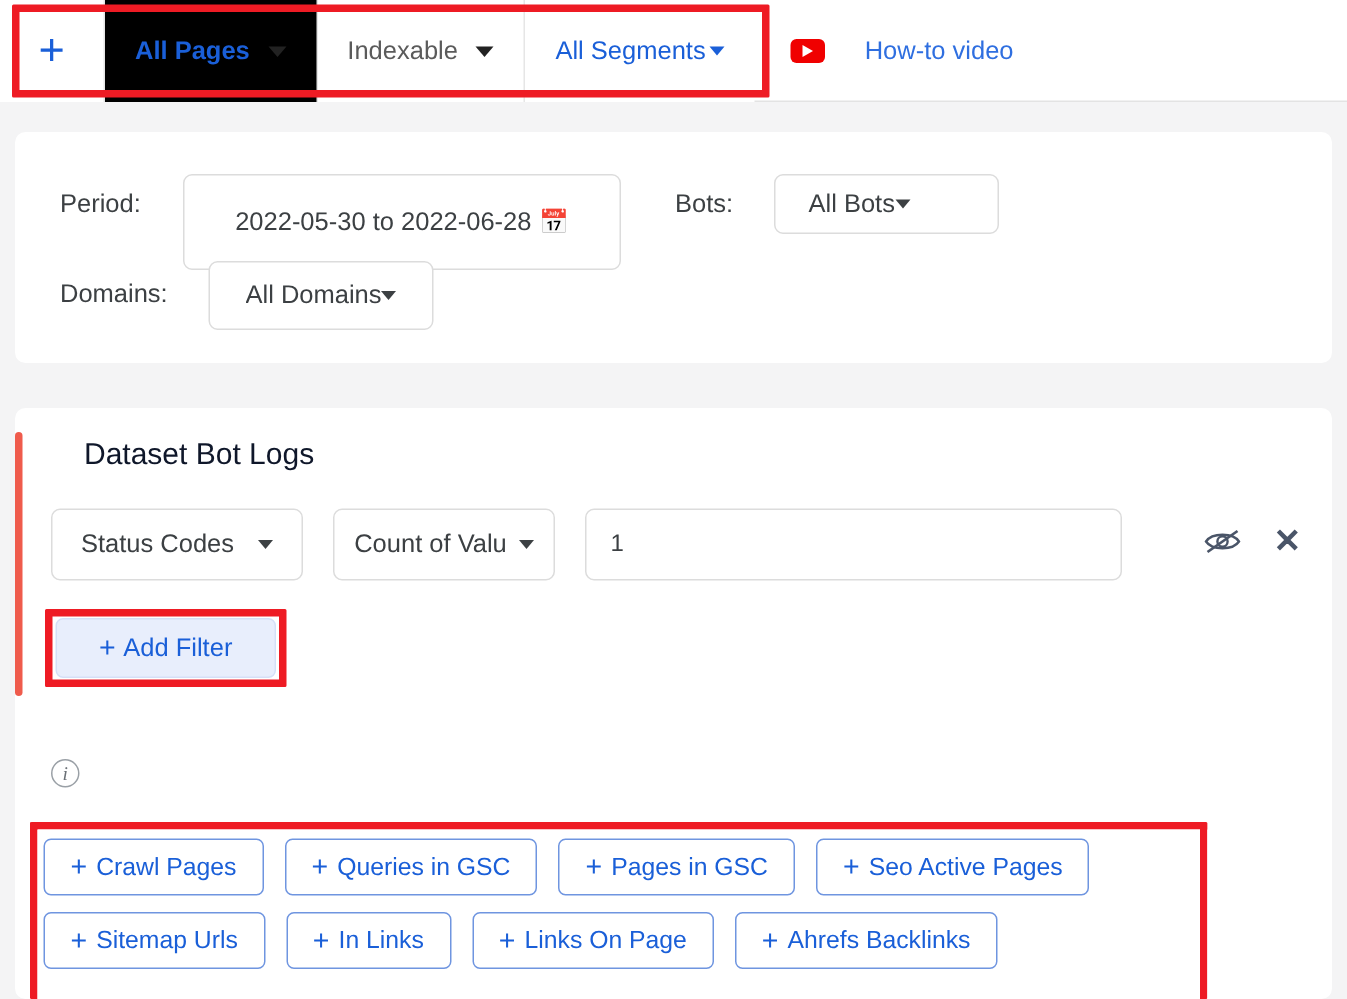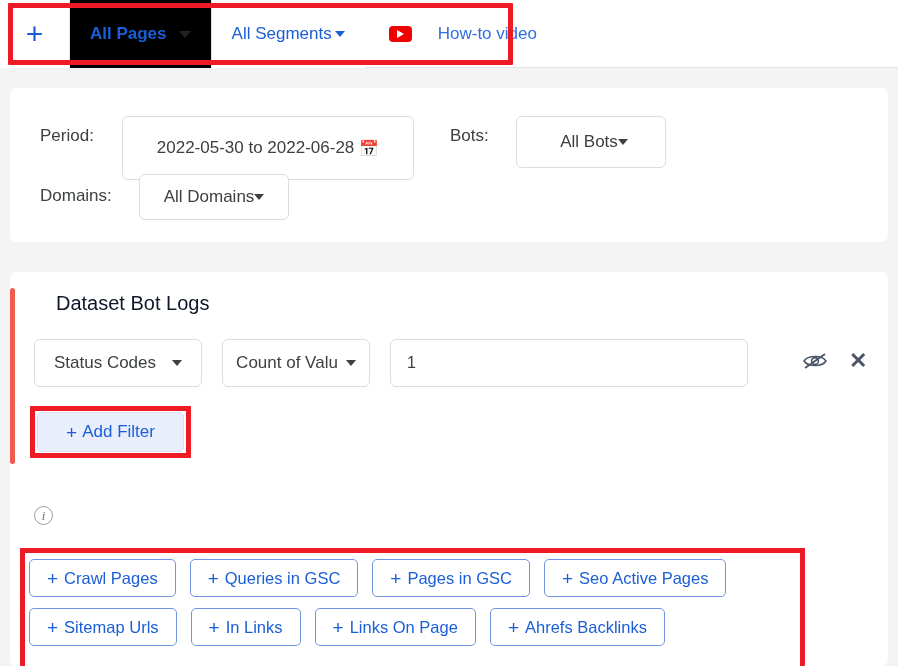"Indexable" div.tab { html: none -> <div> <span>Indexable</span> <span></span> </div> }
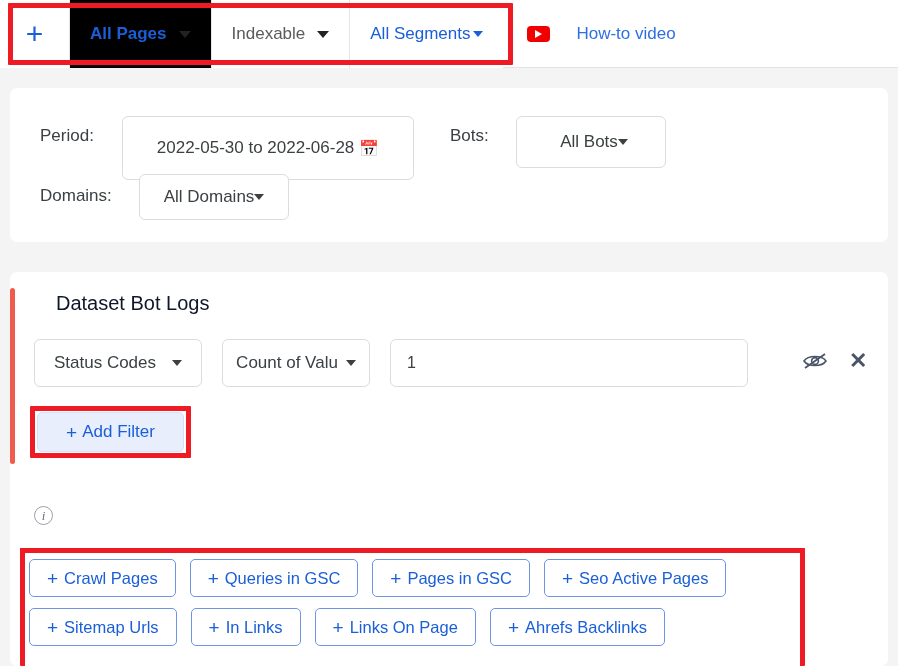"All Bots" #bots-field { height: 52px -> 40px; justify-content: center -> flex-start }
